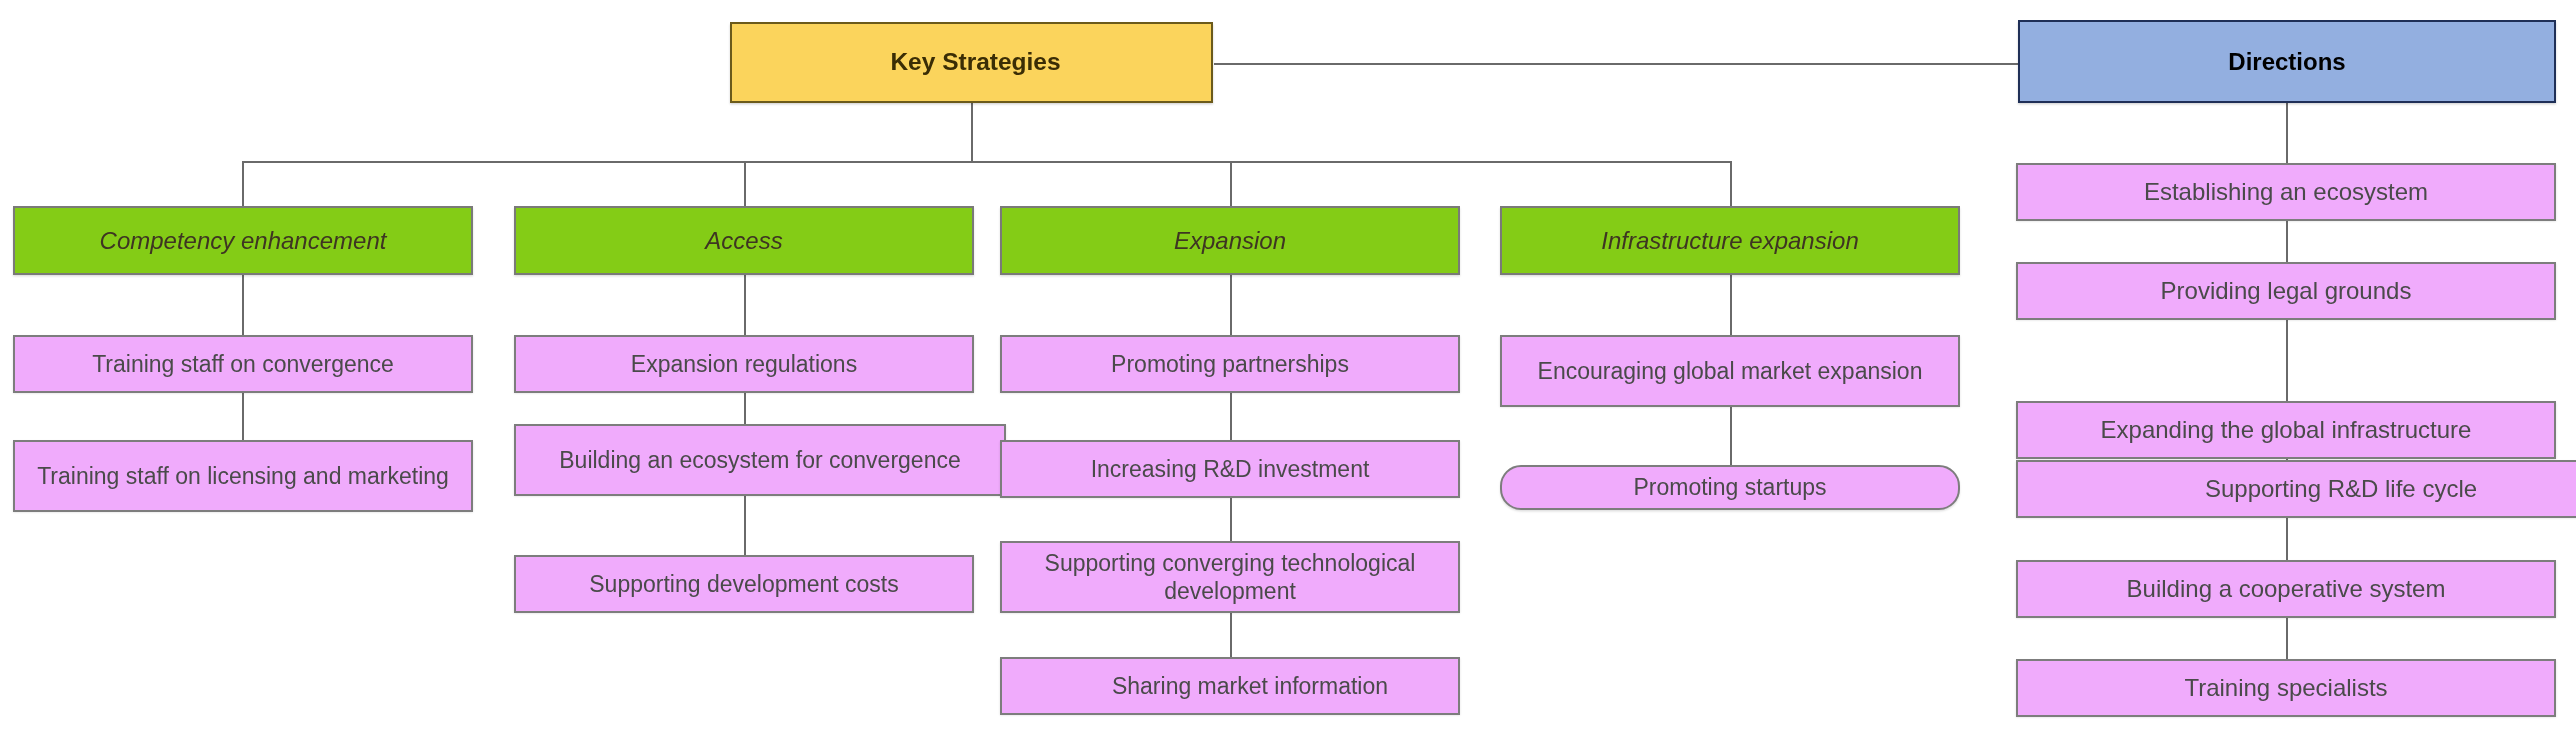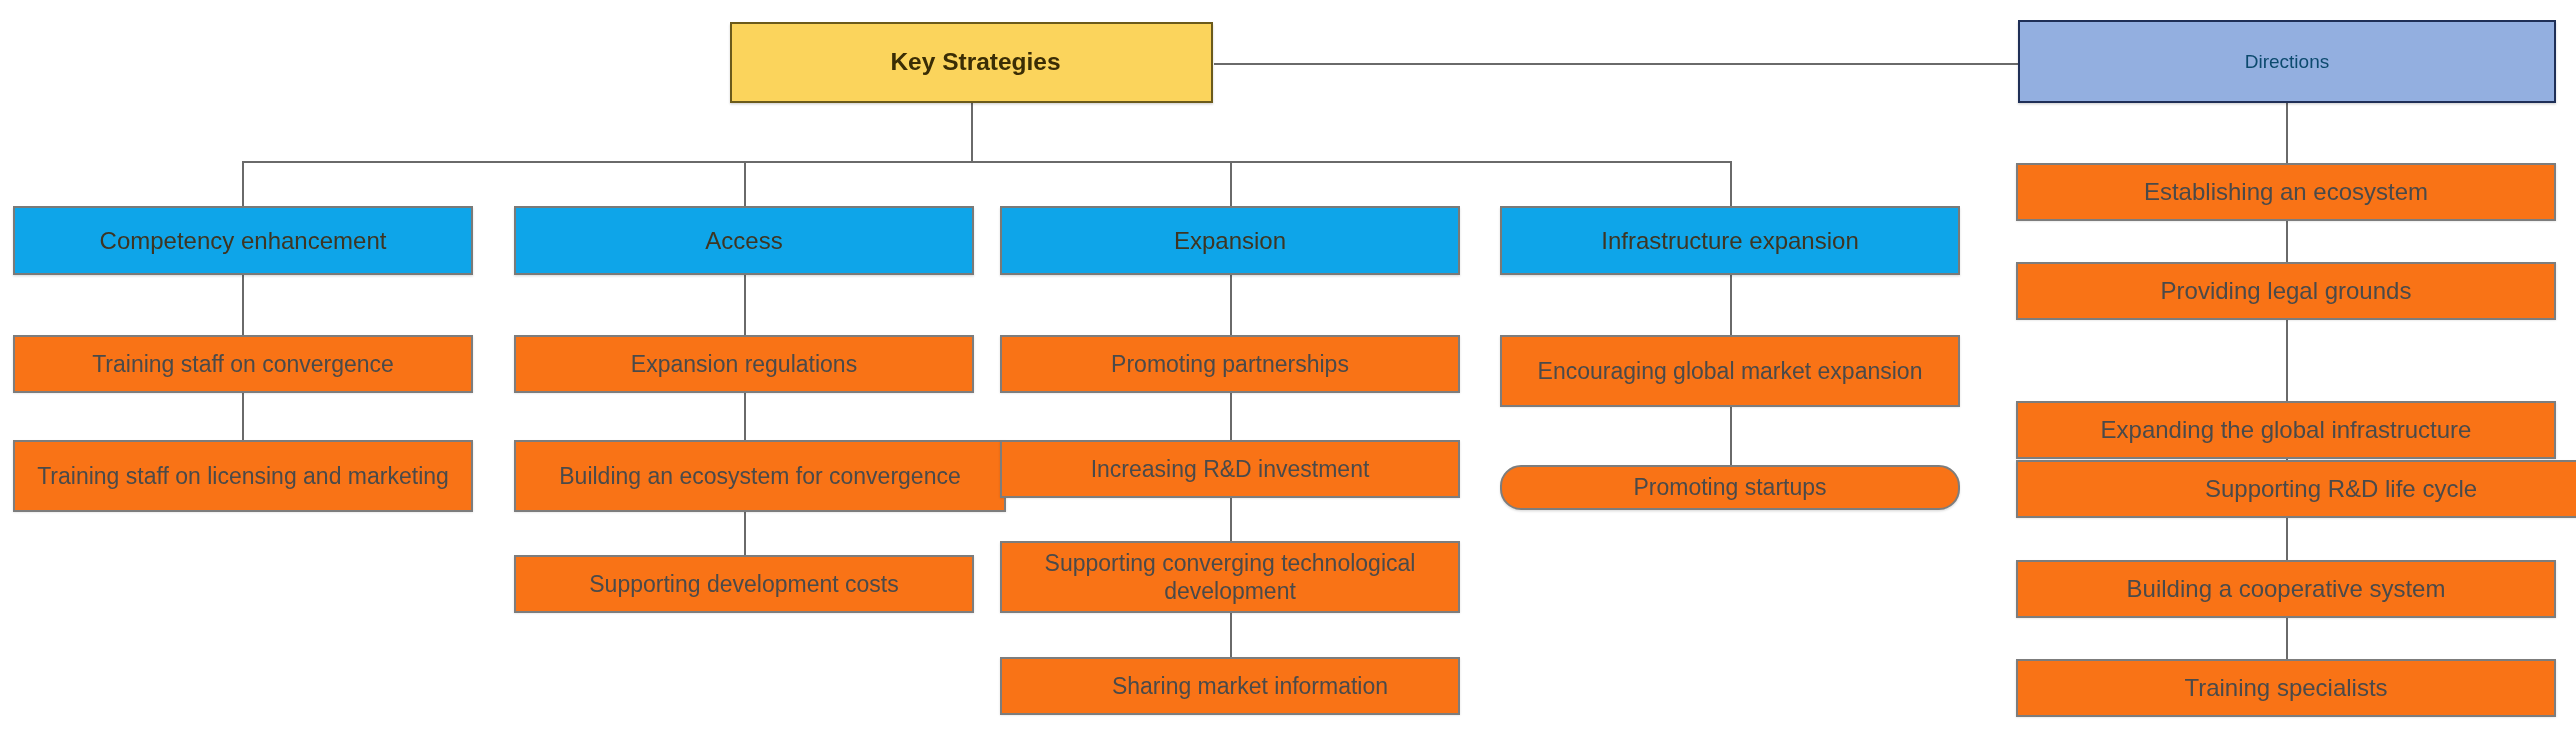"Directions" .node.root-directions { color: #0c4a6e -> #000000; font-size: 19px -> 24px; font-weight: normal -> bold }
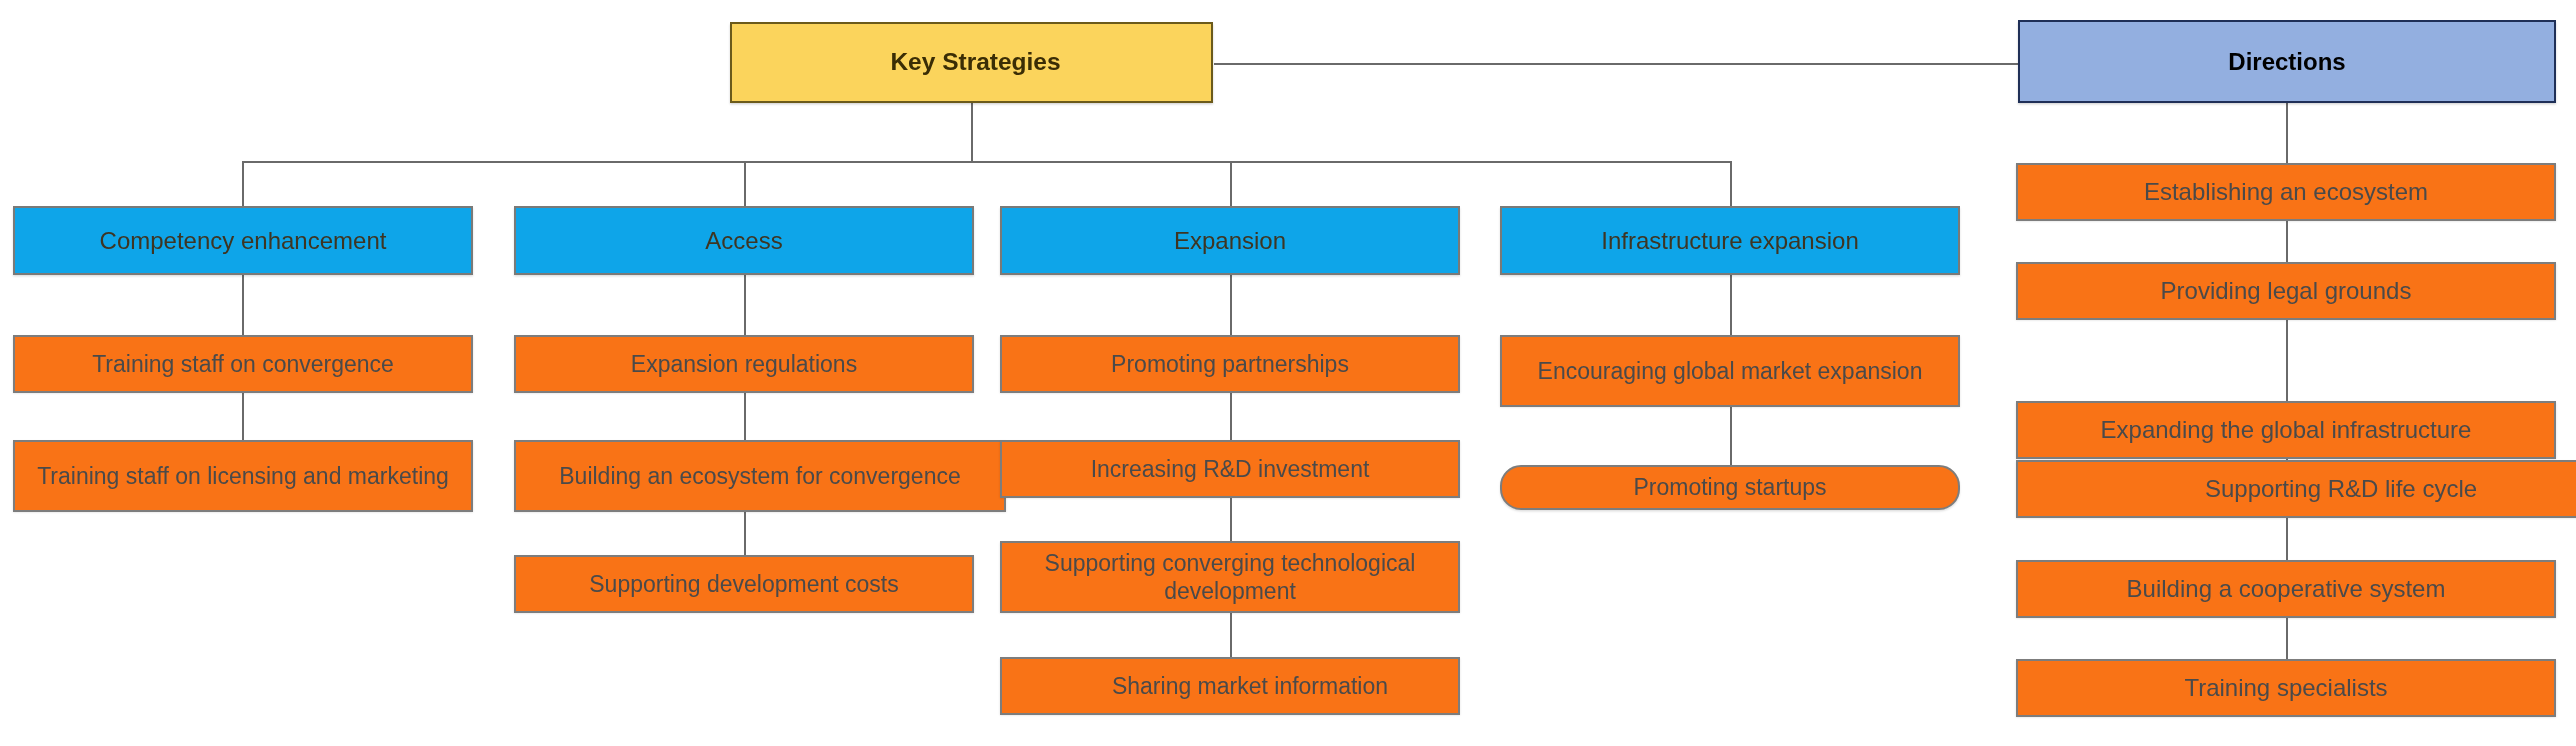"Establishing an ecosystem" .node.leaf { background: #f97316 -> #f0abfc }
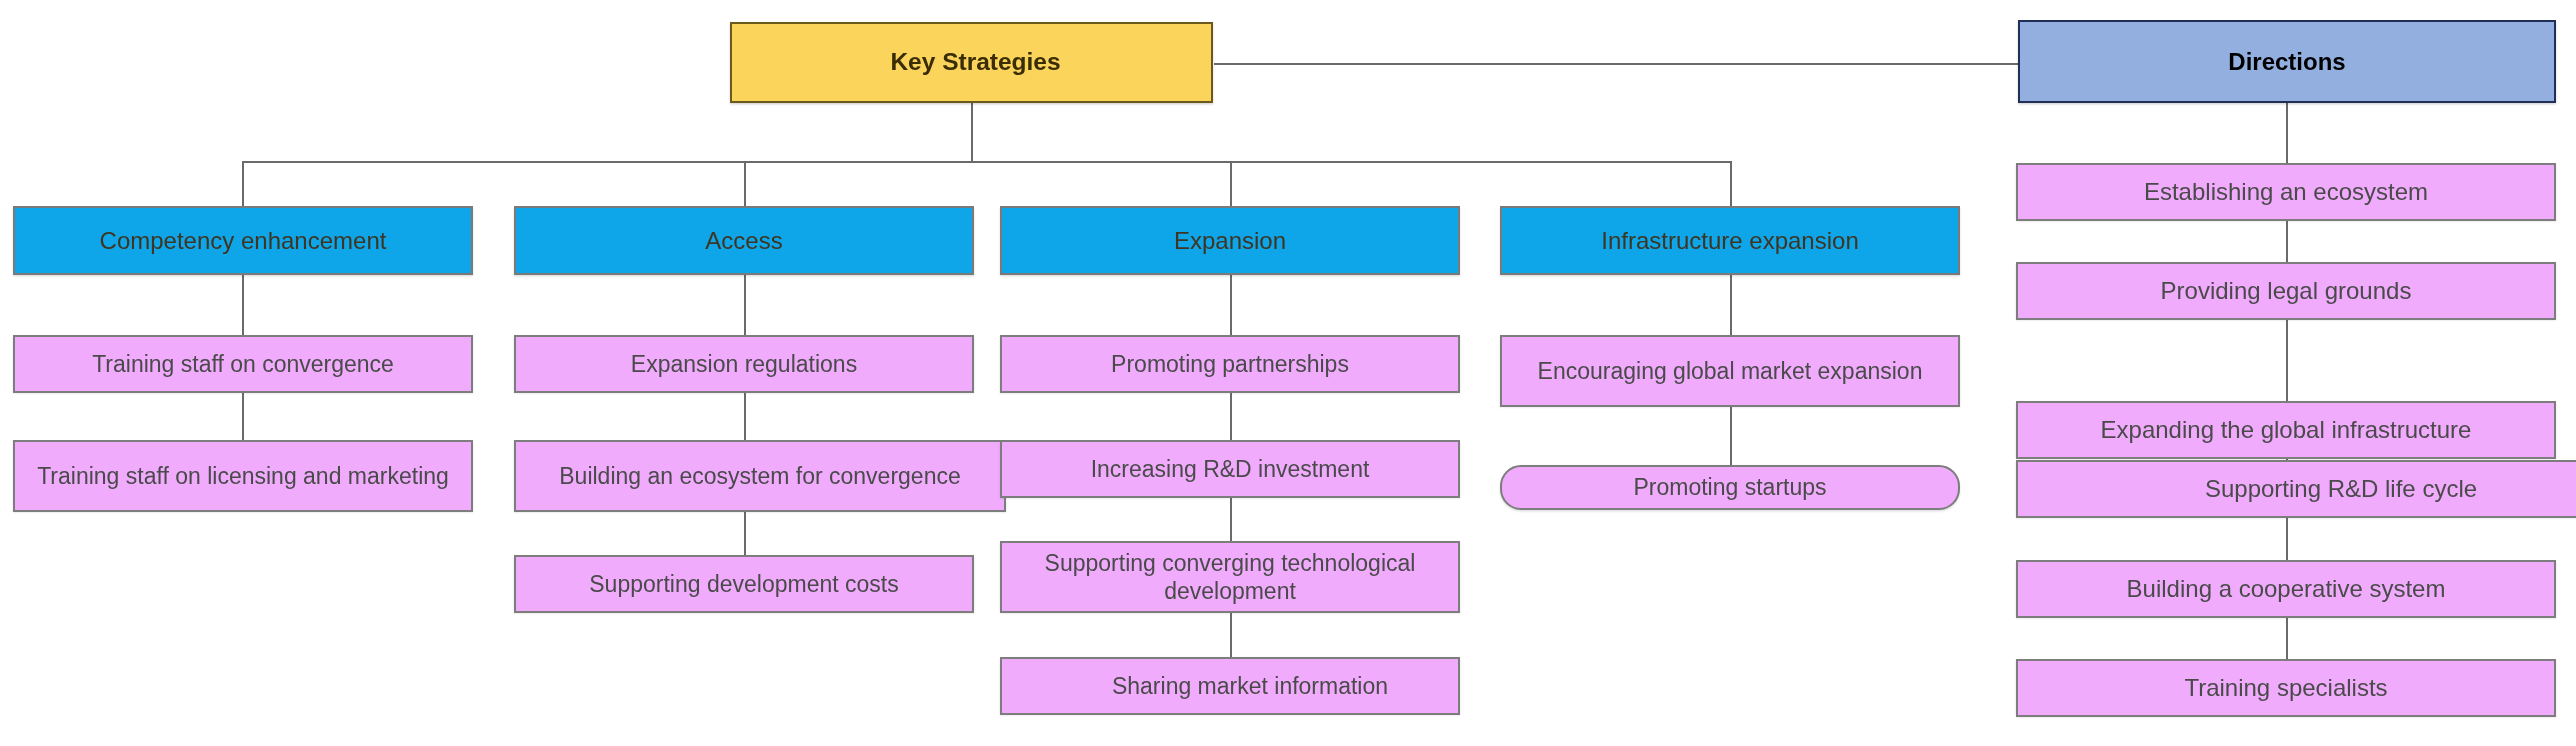"Competency enhancement" .node.category { background: #0ea5e9 -> #84cc16; font-style: none -> italic }
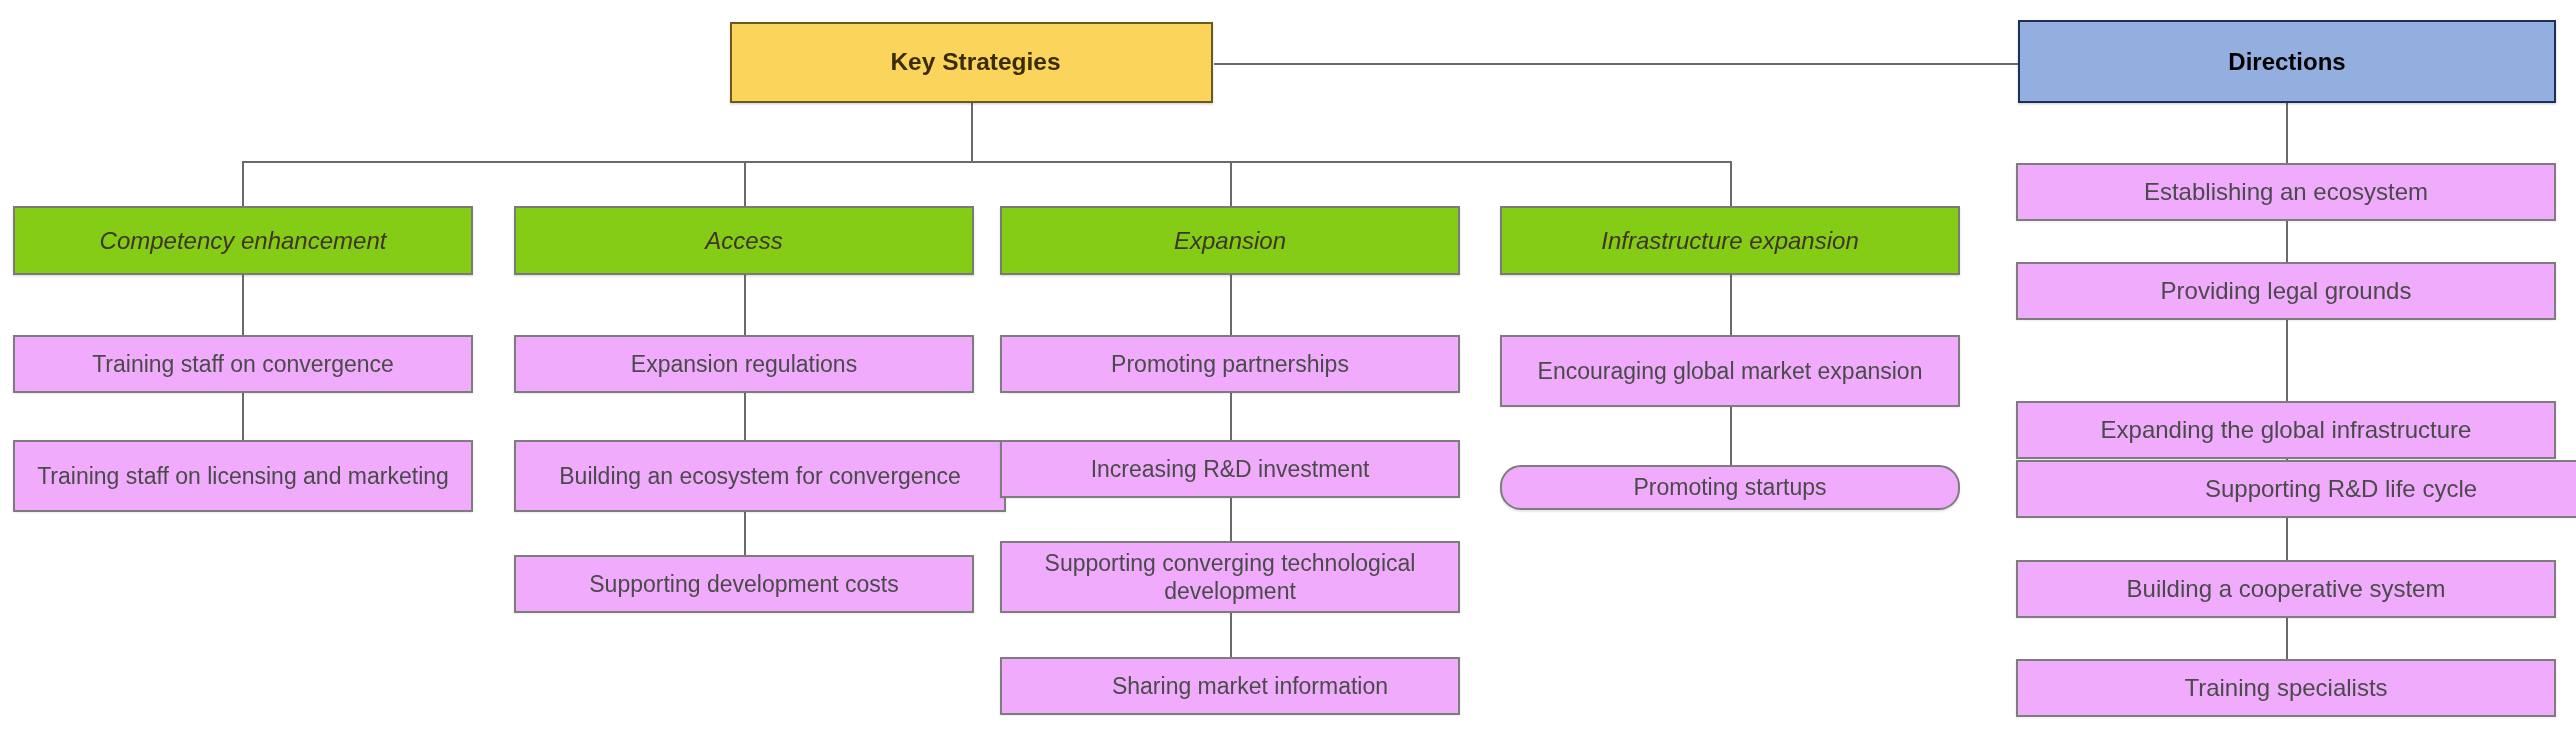"Building an ecosystem for convergence" div.node { top: 440px -> 424px }
